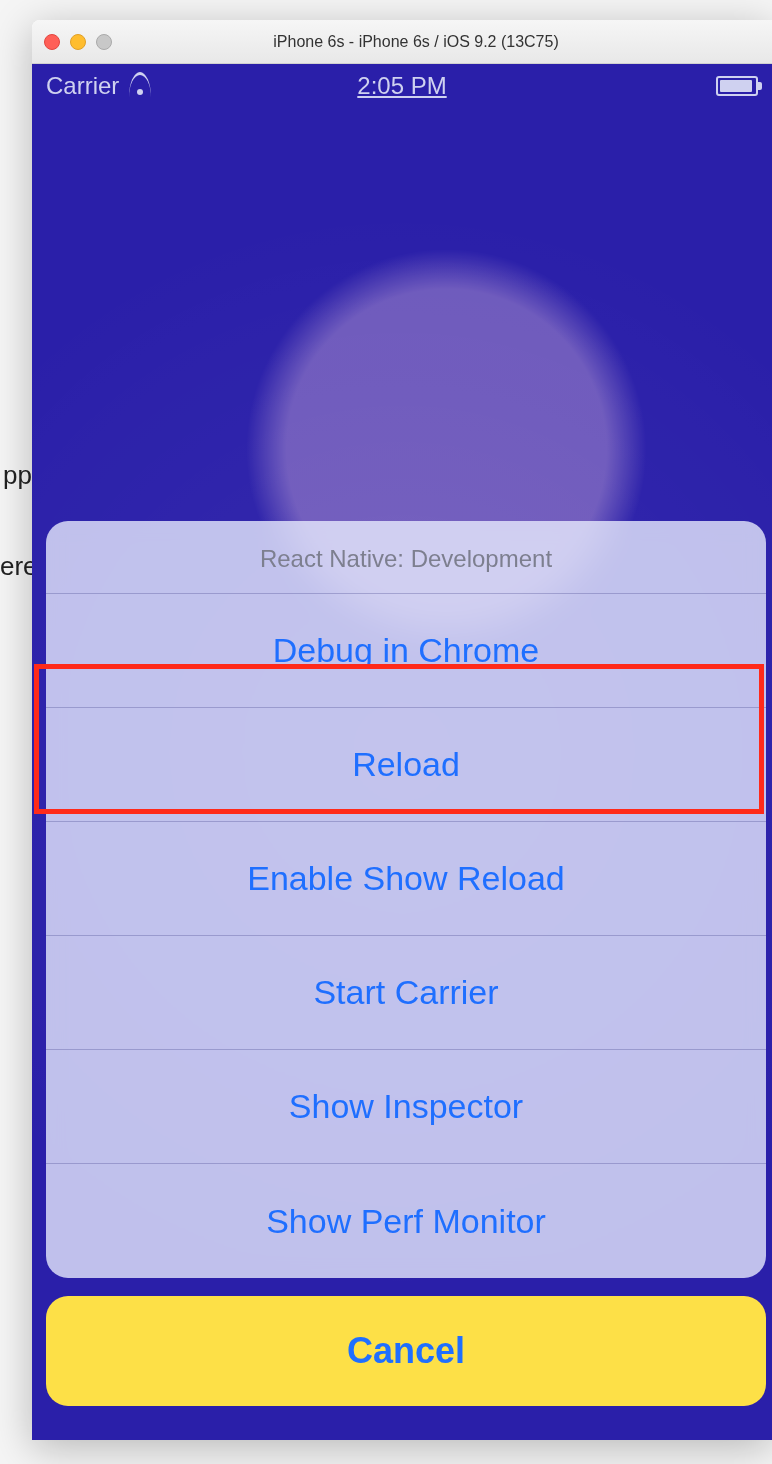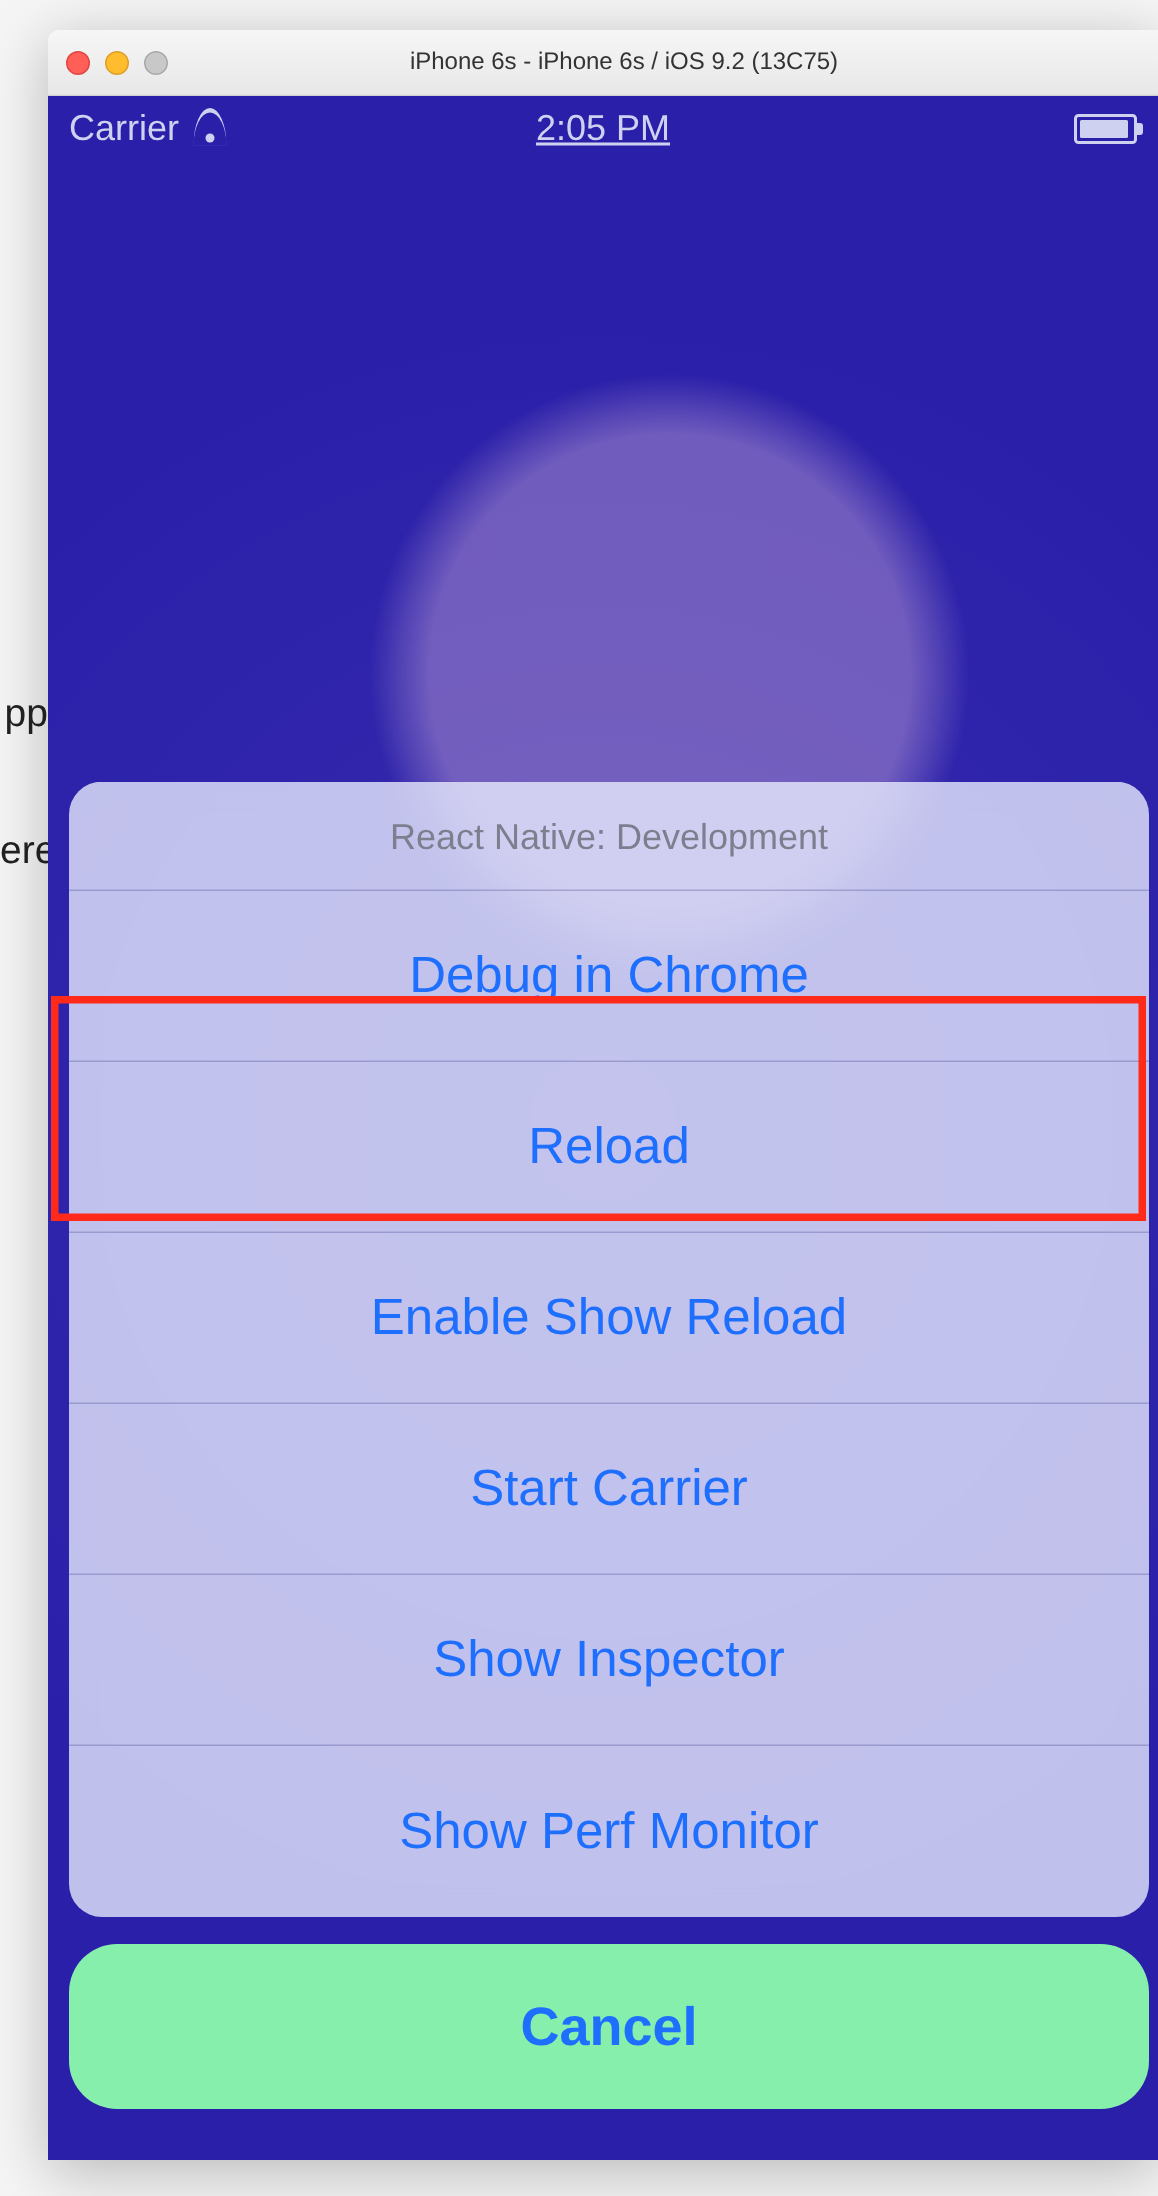"Cancel" .cancel { background: #86efac -> #fde047; border-radius: 32px -> 22px }
